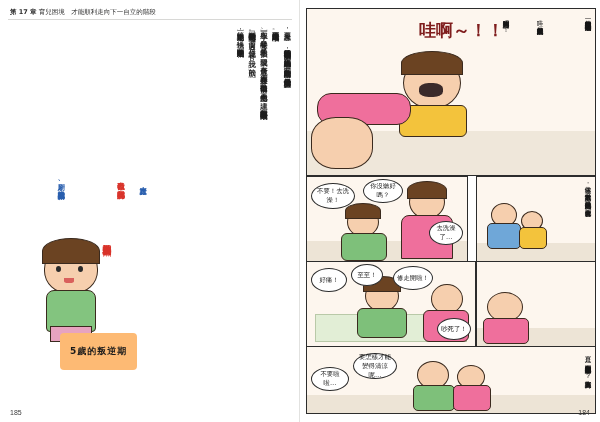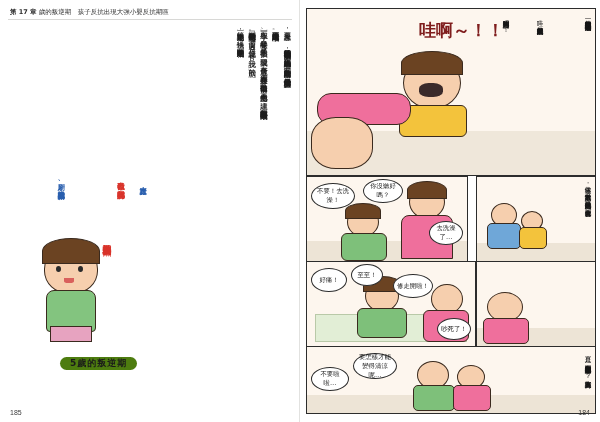"歲的叛逆期 孩子反抗出現大強小嬰反抗期區" span { text: 歲的叛逆期　孩子反抗出現大強小嬰反抗期區 -> 育兒困境　才能順利走向下一自立的階段 }
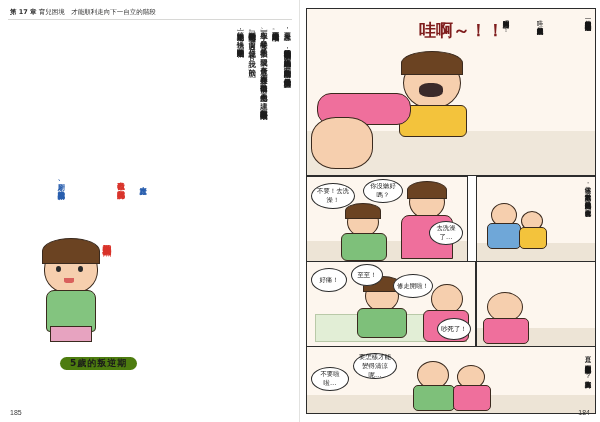"修走開啦！" div.bubble { margin-top: 8px -> none }
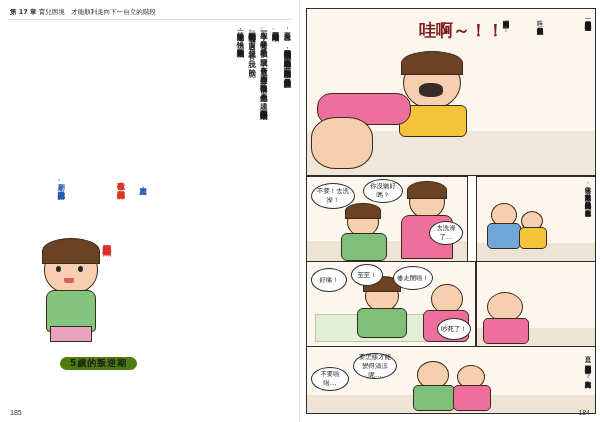"5歲的叛逆期" #rebel-label { background: #4d7c0f -> #fdba74; border-radius: 10px -> 4px; padding: 0 10px -> 12px 10px }
